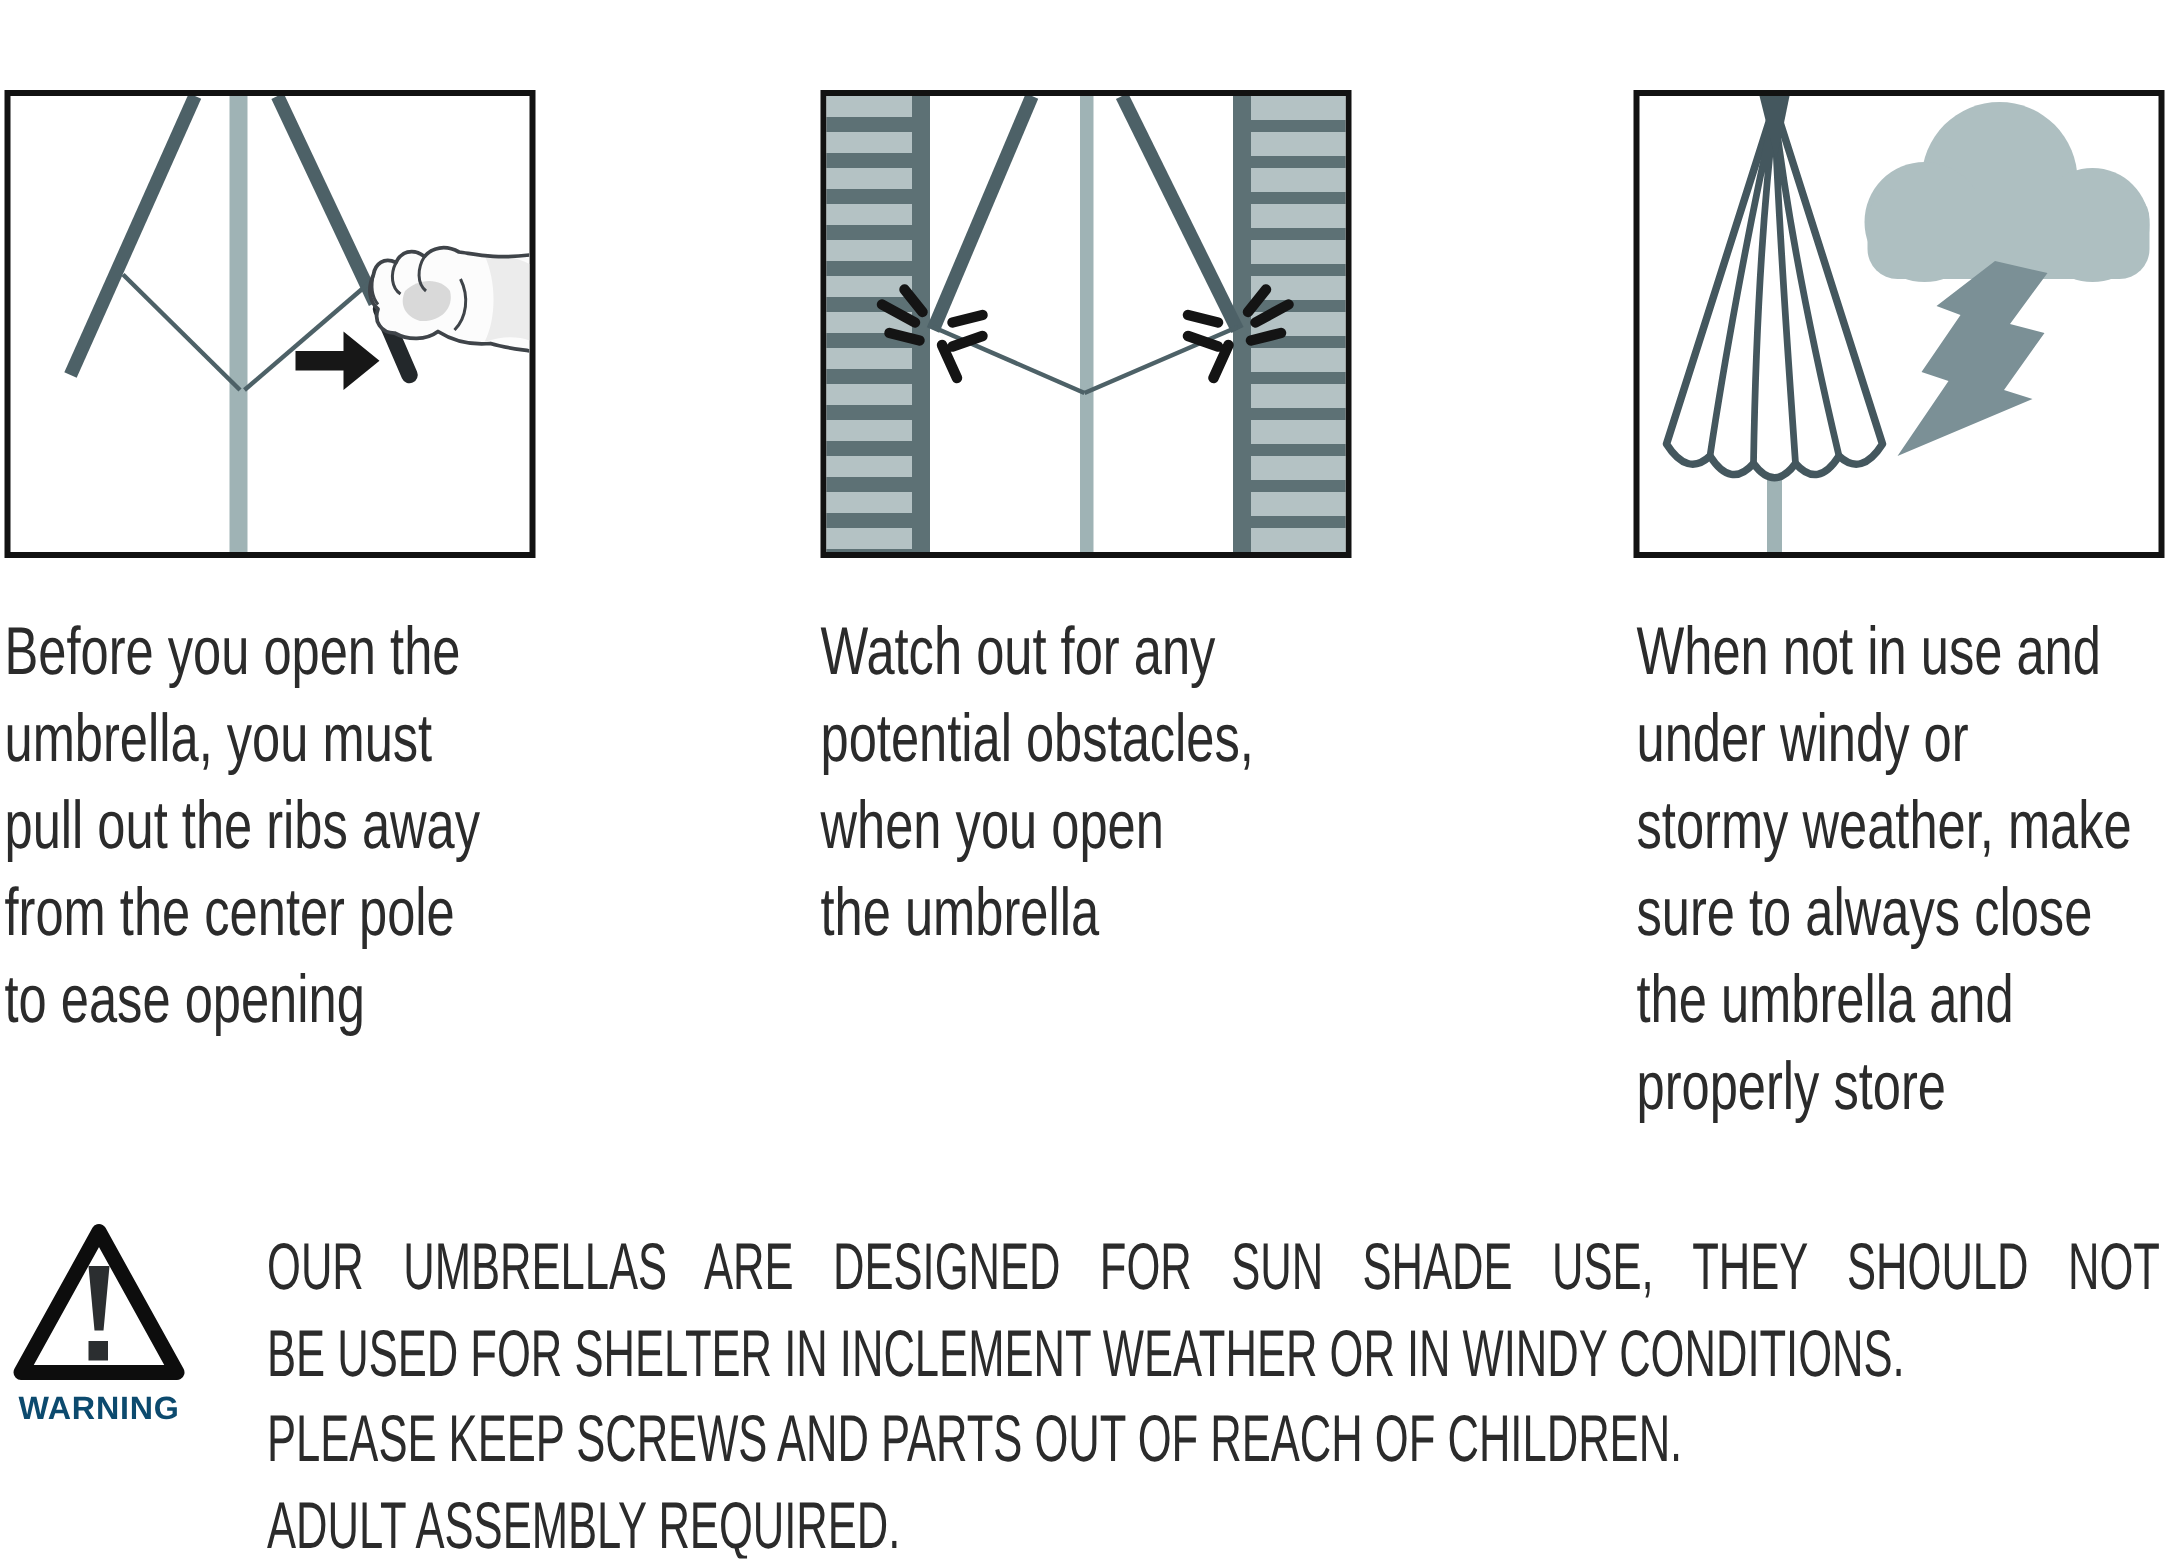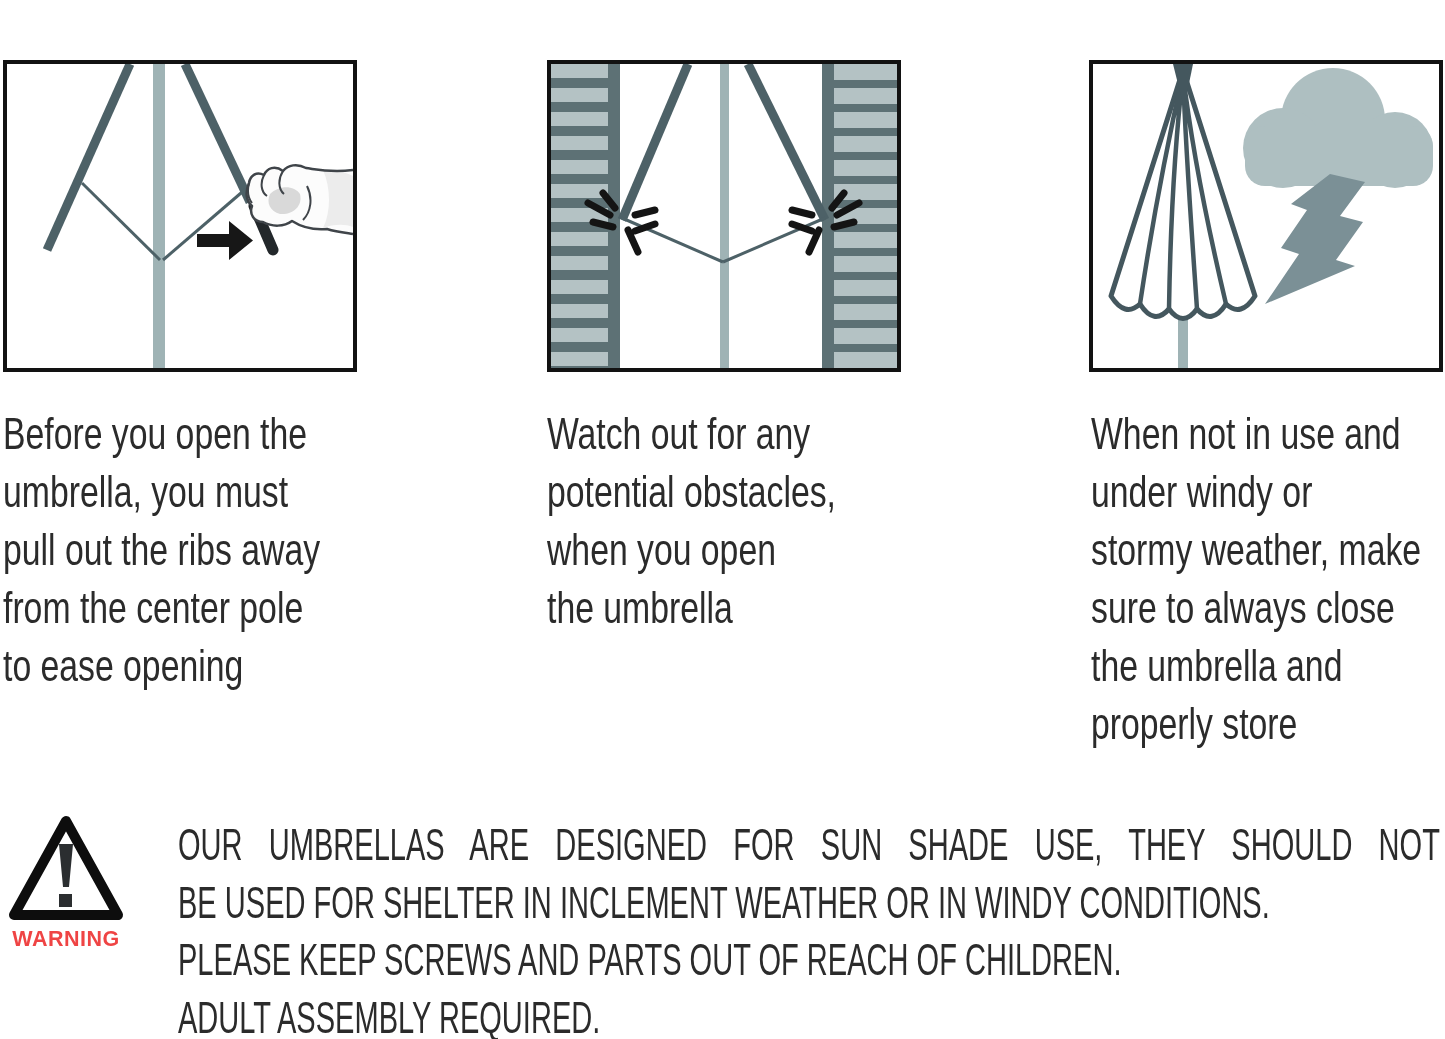"WARNING" .warn-label { color: #ef4444 -> #0c4a6e }
